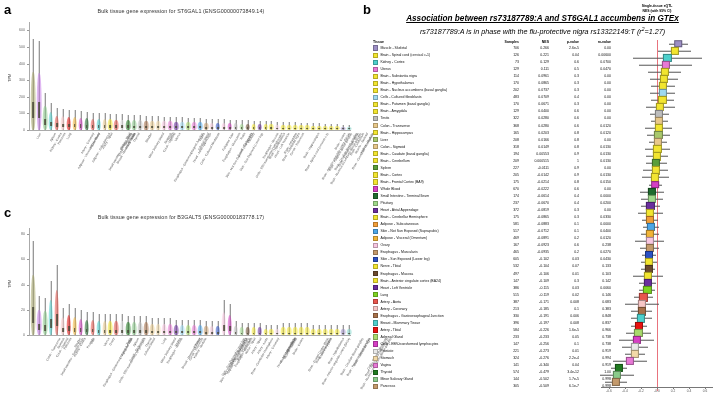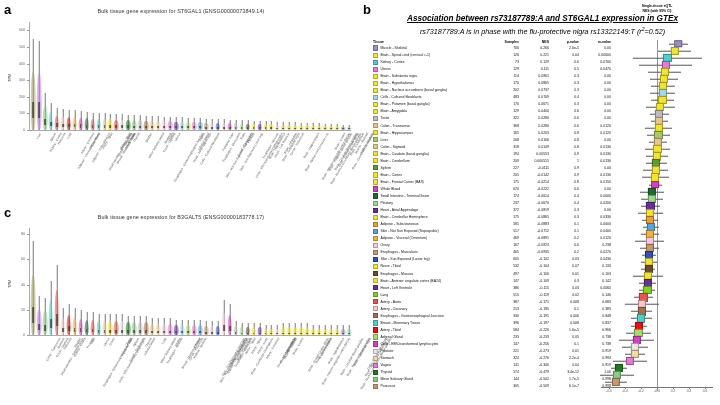"Association between rs73187789:A and" div.b-title { text: expression -> accumbens }
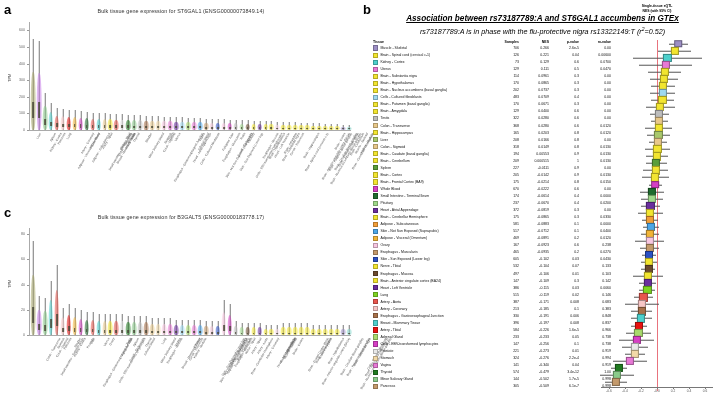"=0.52)" span { text: 0.52 -> 1.27 }
